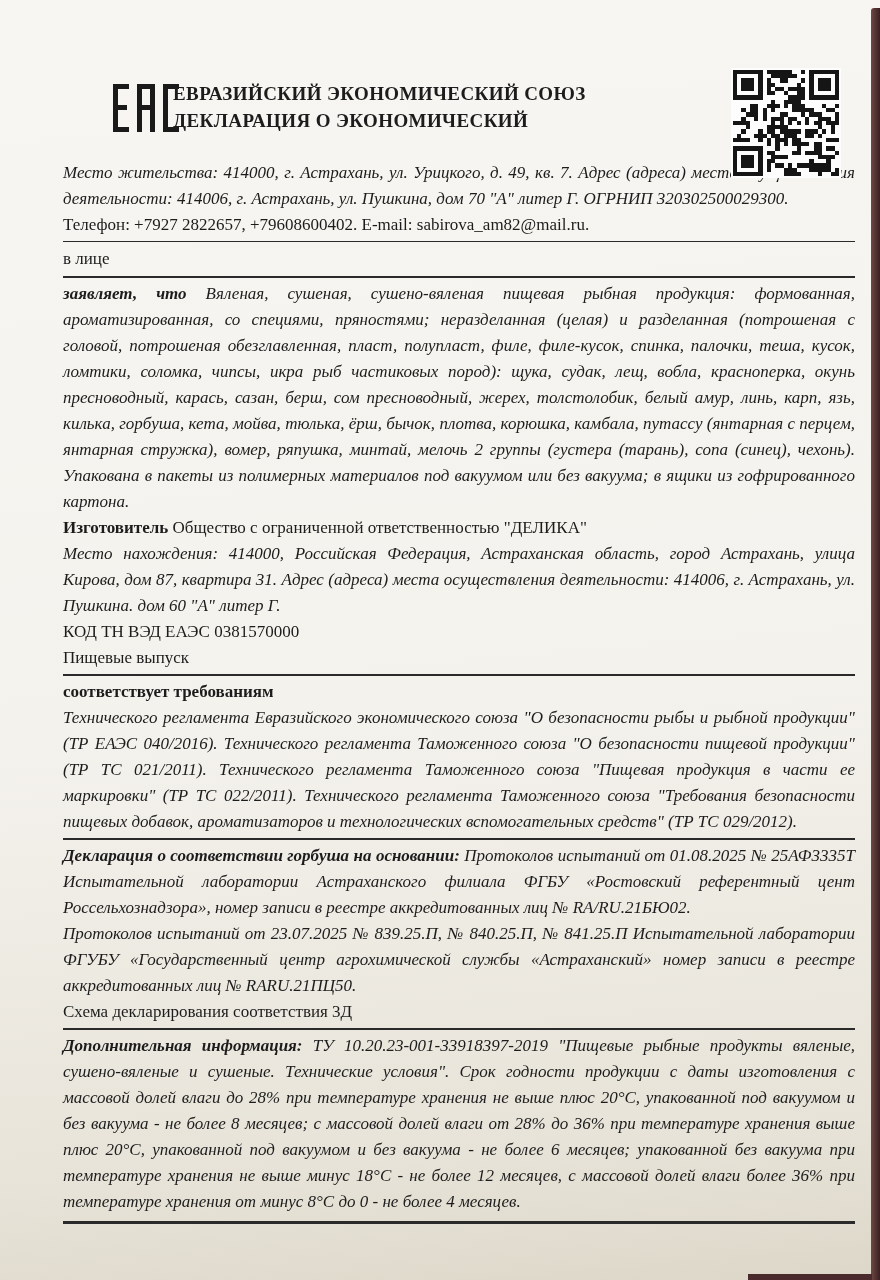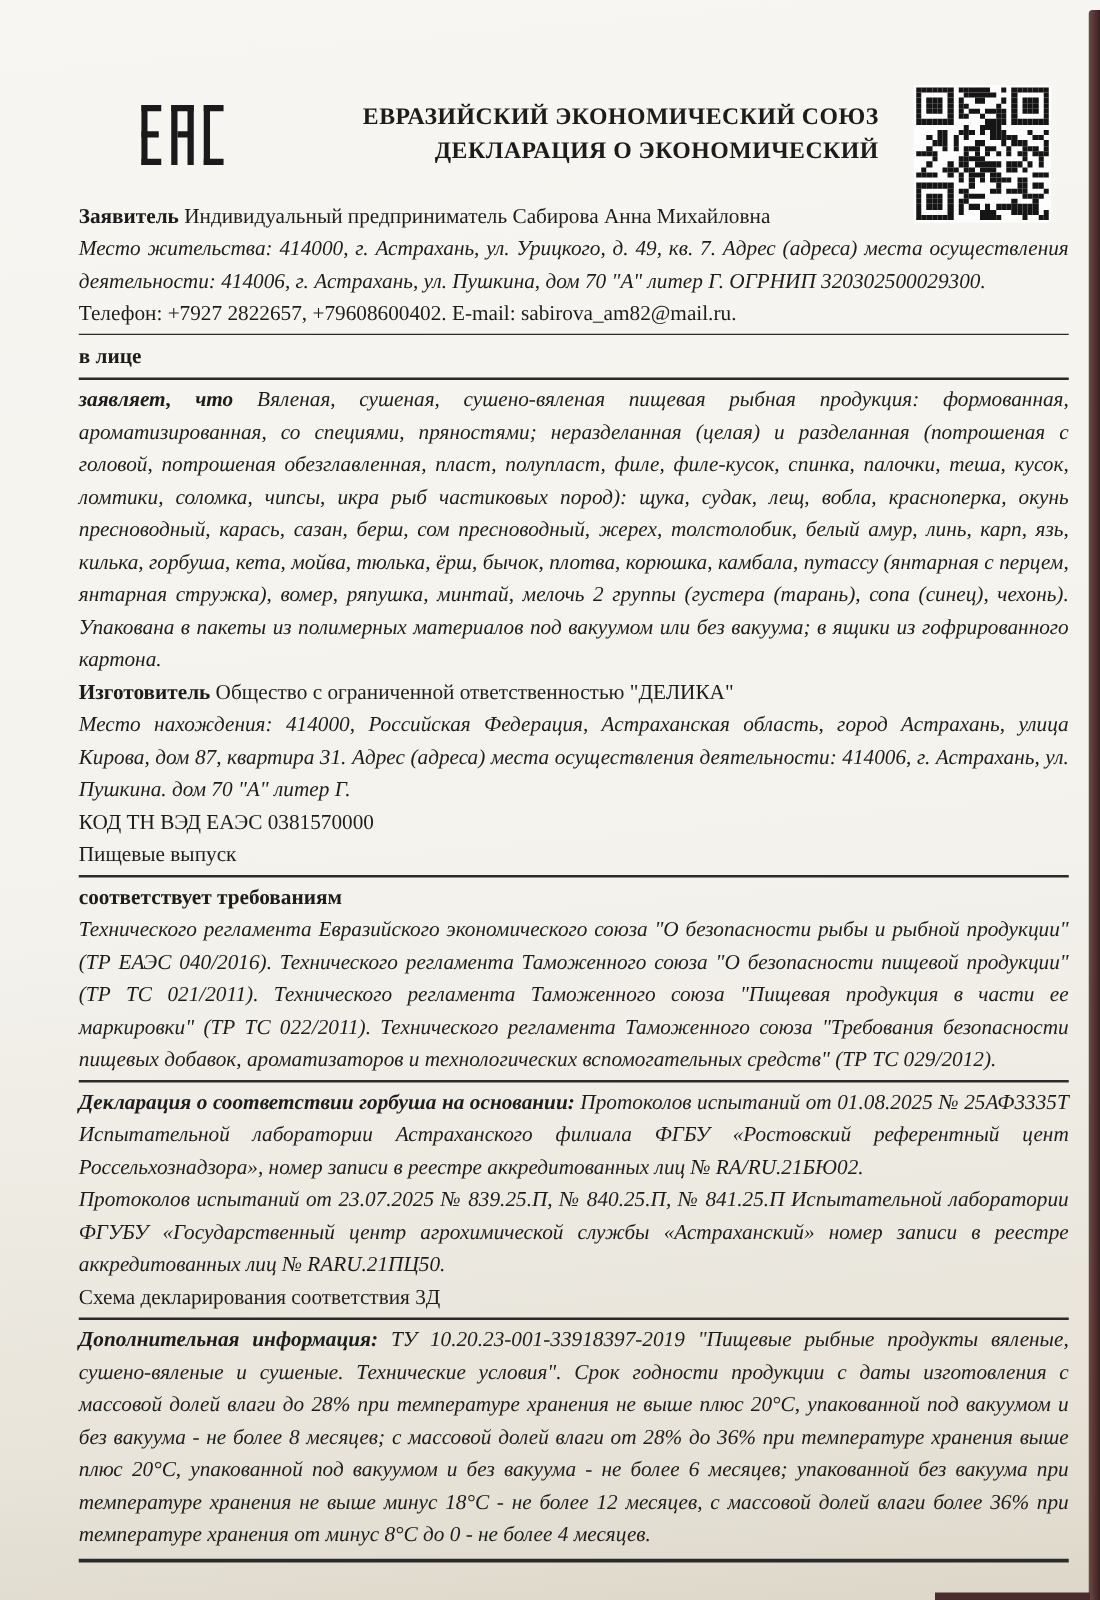"ЕВРАЗИЙСКИЙ ЭКОНОМИЧЕСКИЙ СОЮЗ" .doc-title { right: 152px -> 164px; text-align: right -> left }
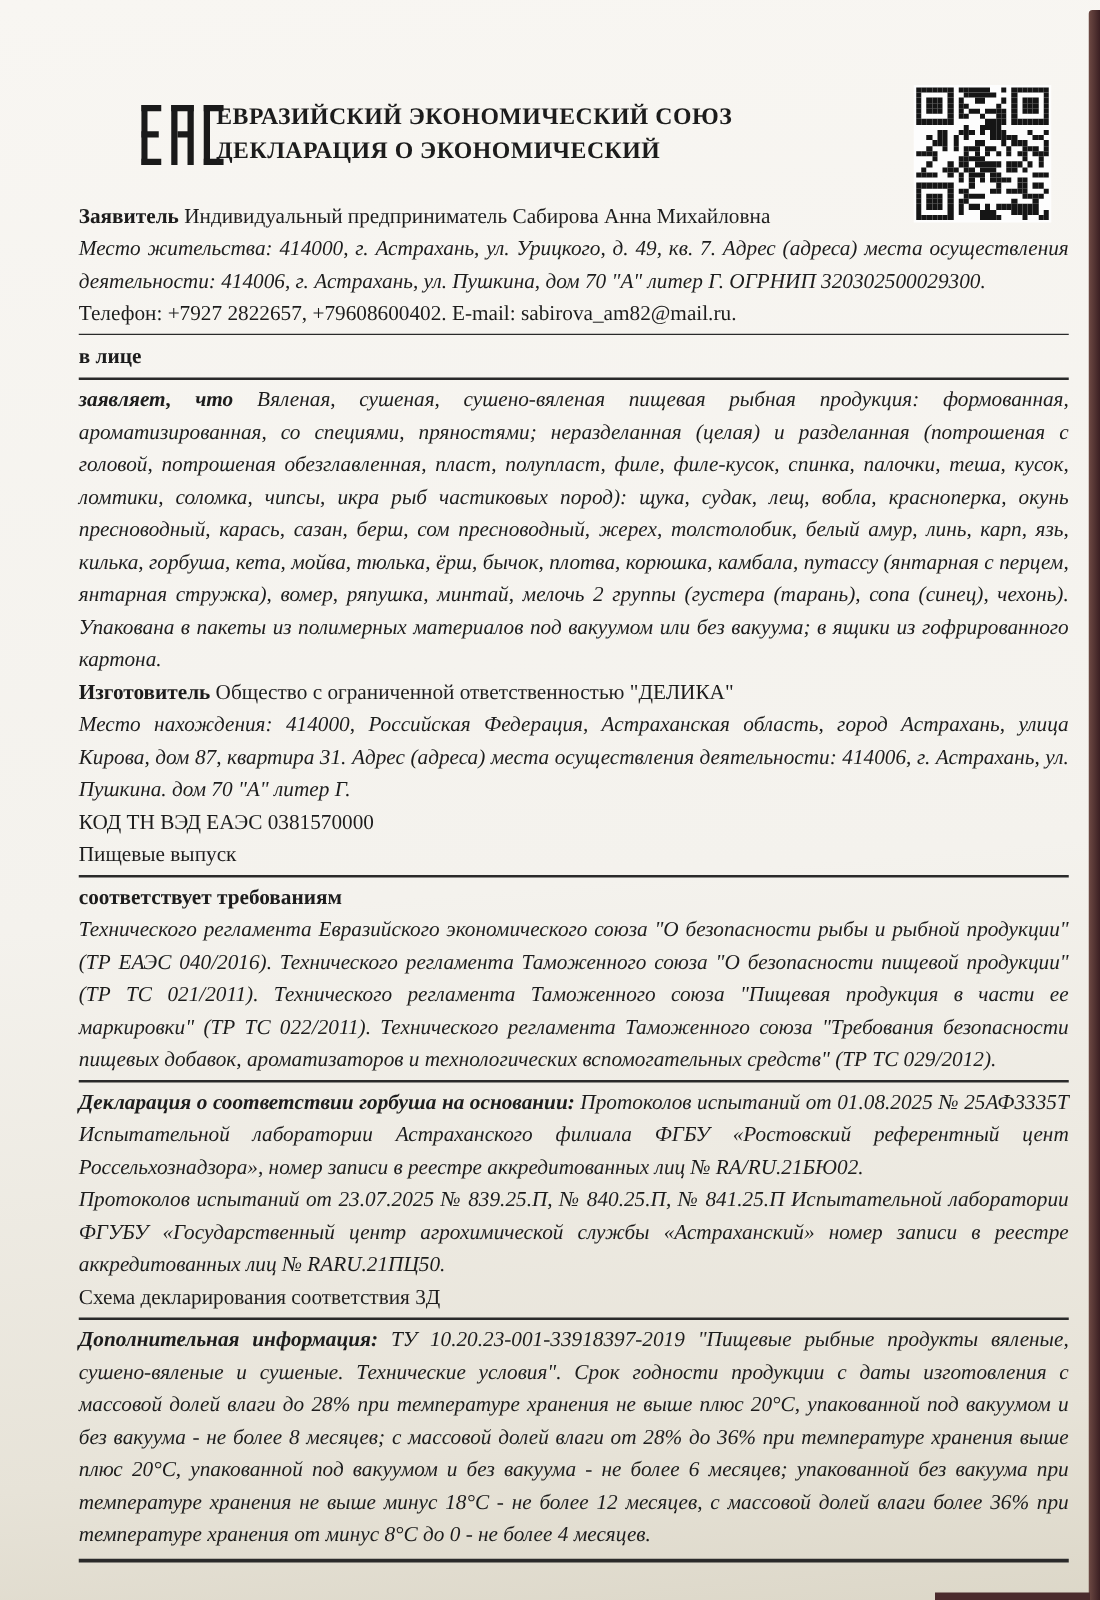"Заявитель Индивидуальный предприниматель" p { html: <p><b>Заявитель</b> <span>Индивидуальный предприниматель Сабирова Анна Михайловна</span></p> -> none }
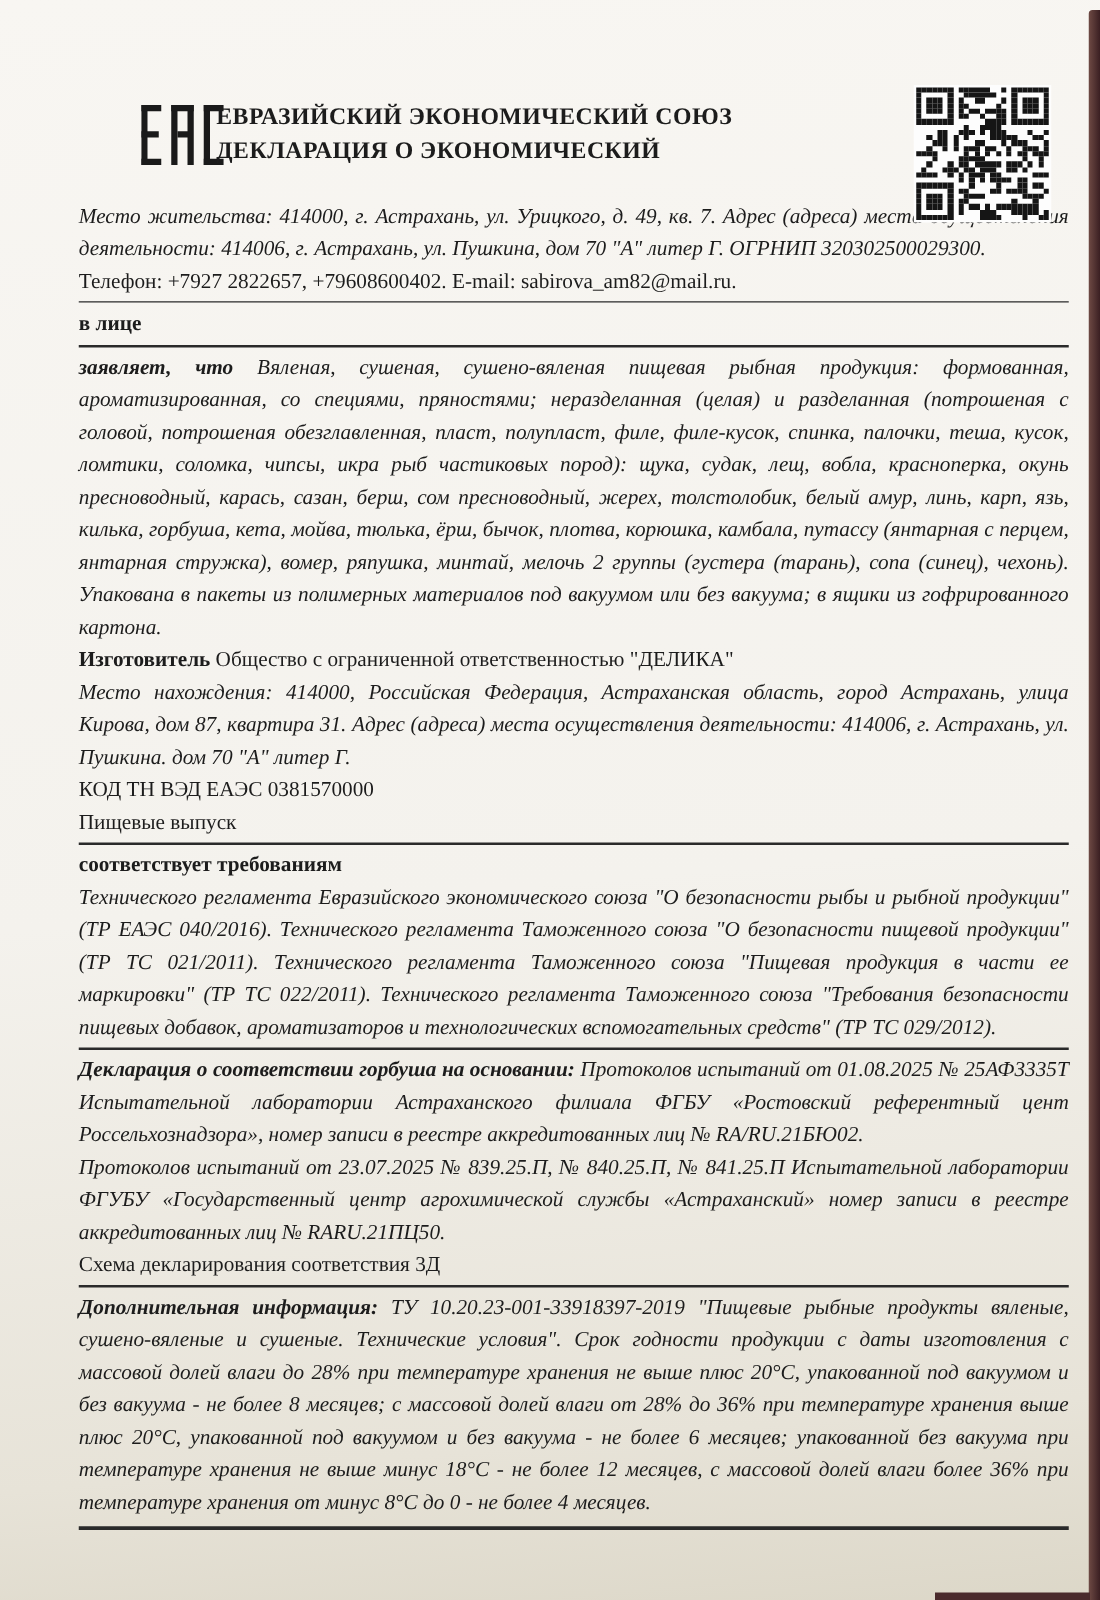"в лице" .inperson { font-weight: bold -> normal }
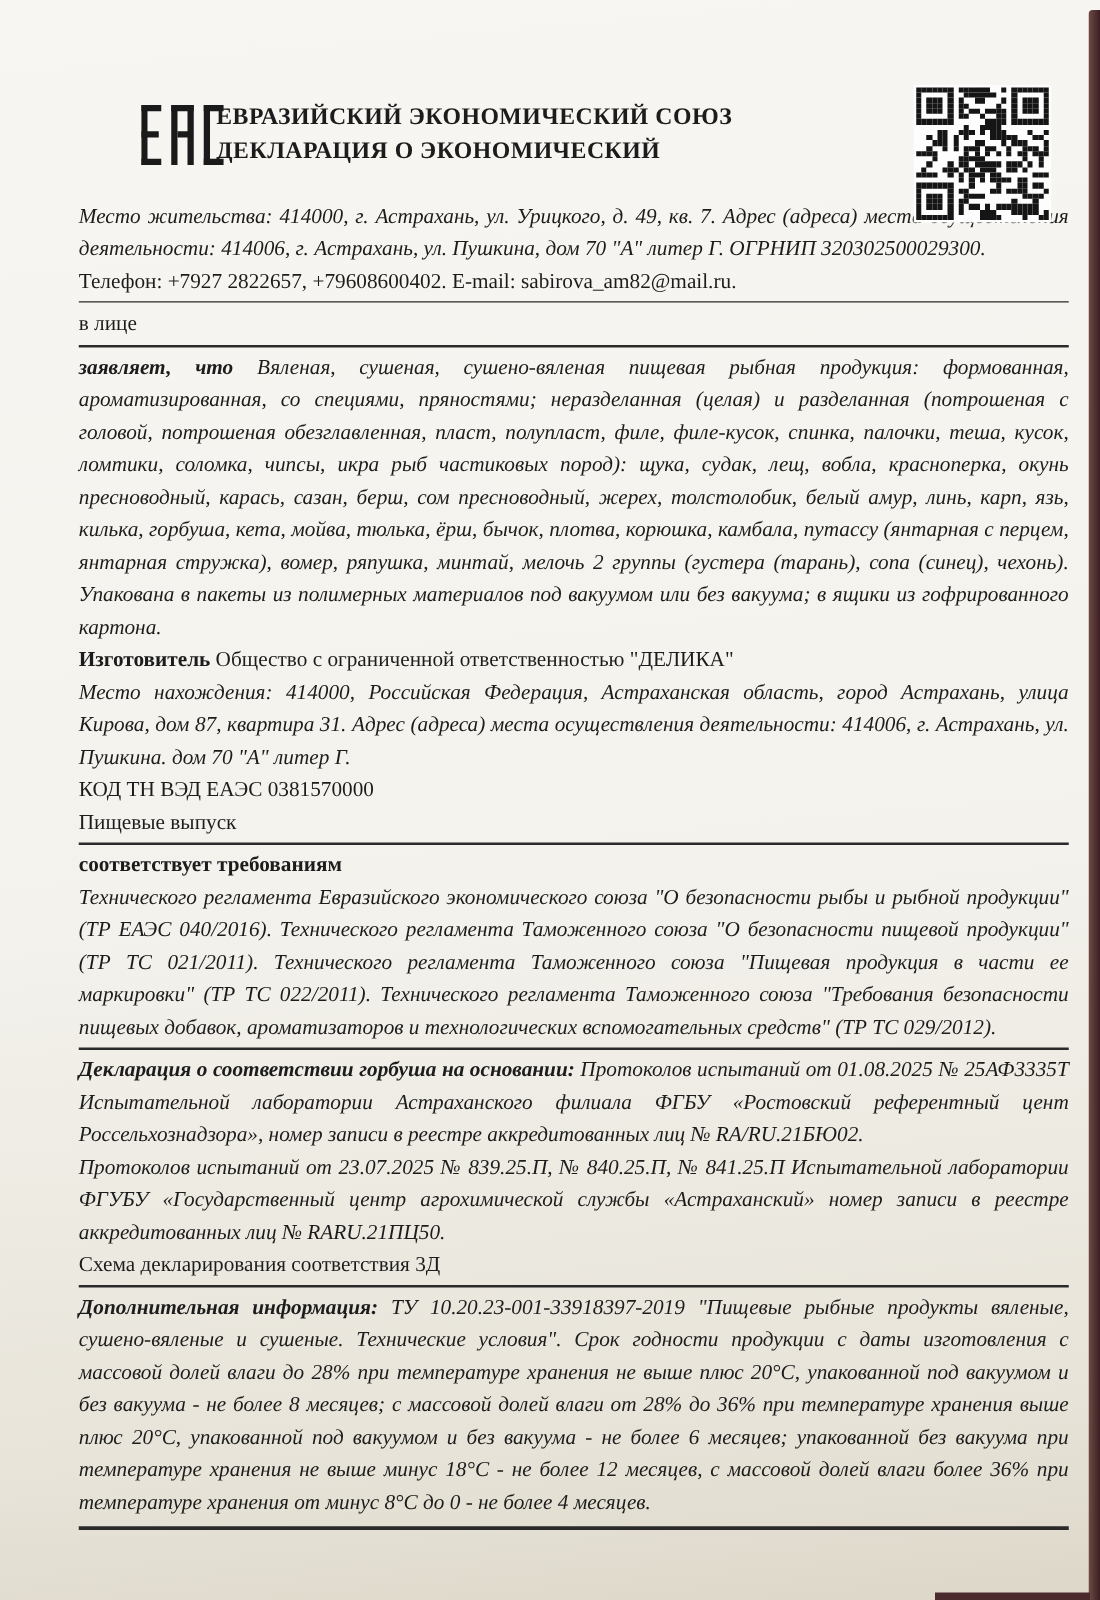"Место нахождения: 414000, Российская" p.just { text: 70 -> 60 }
